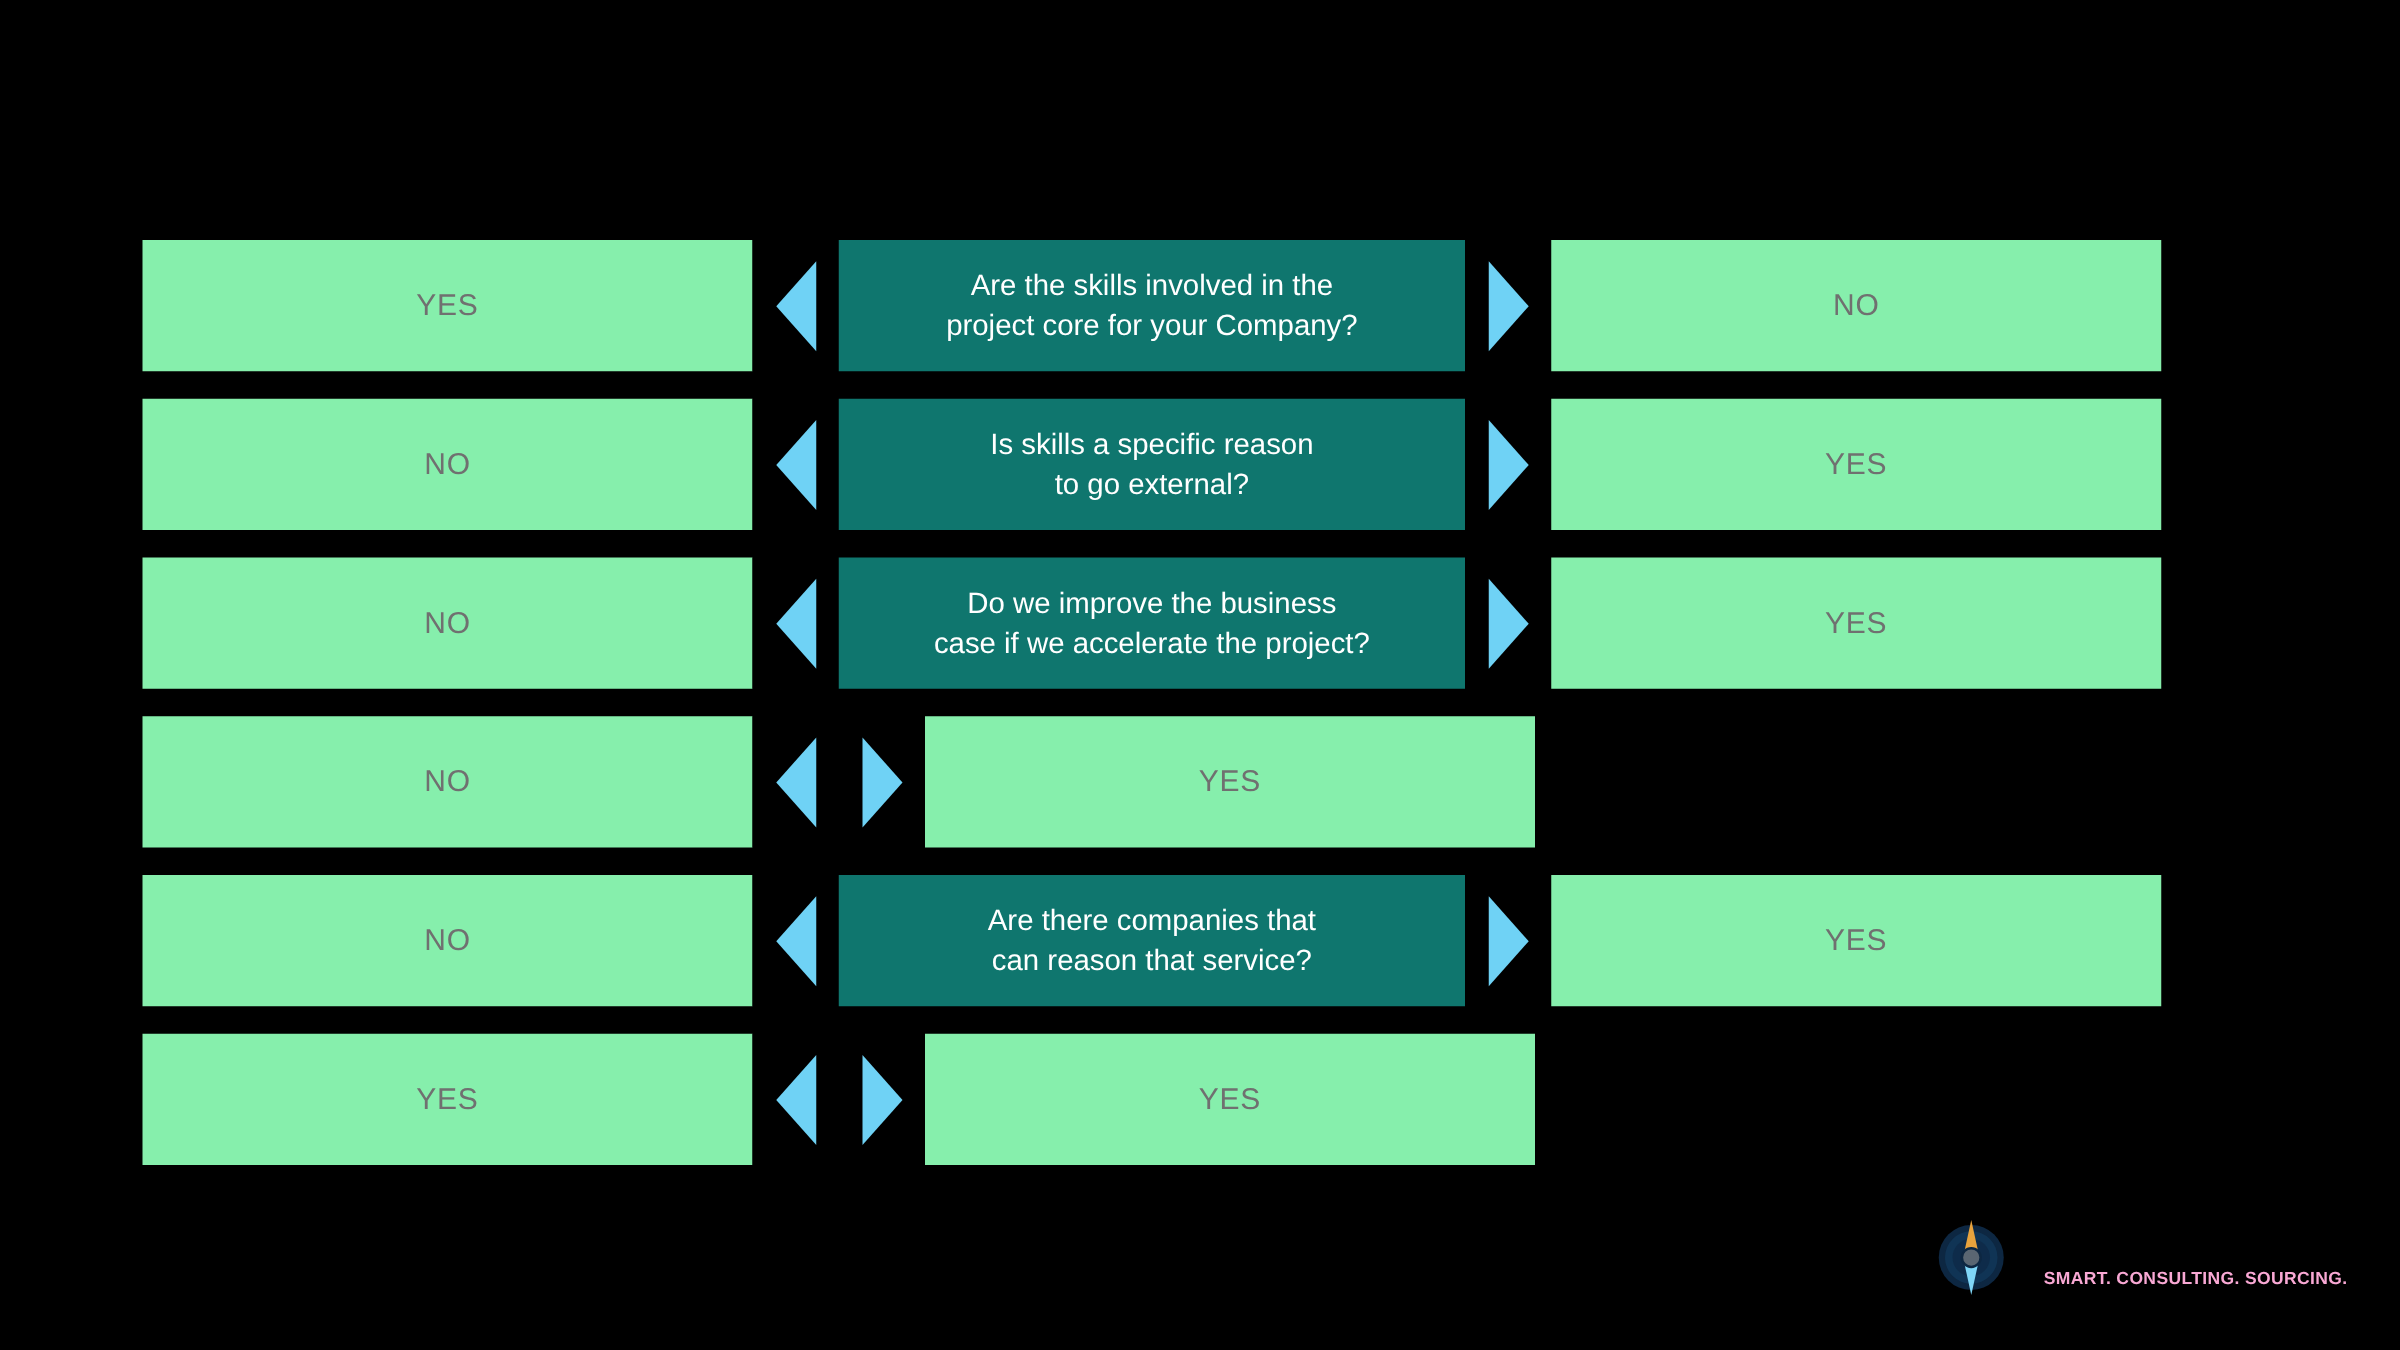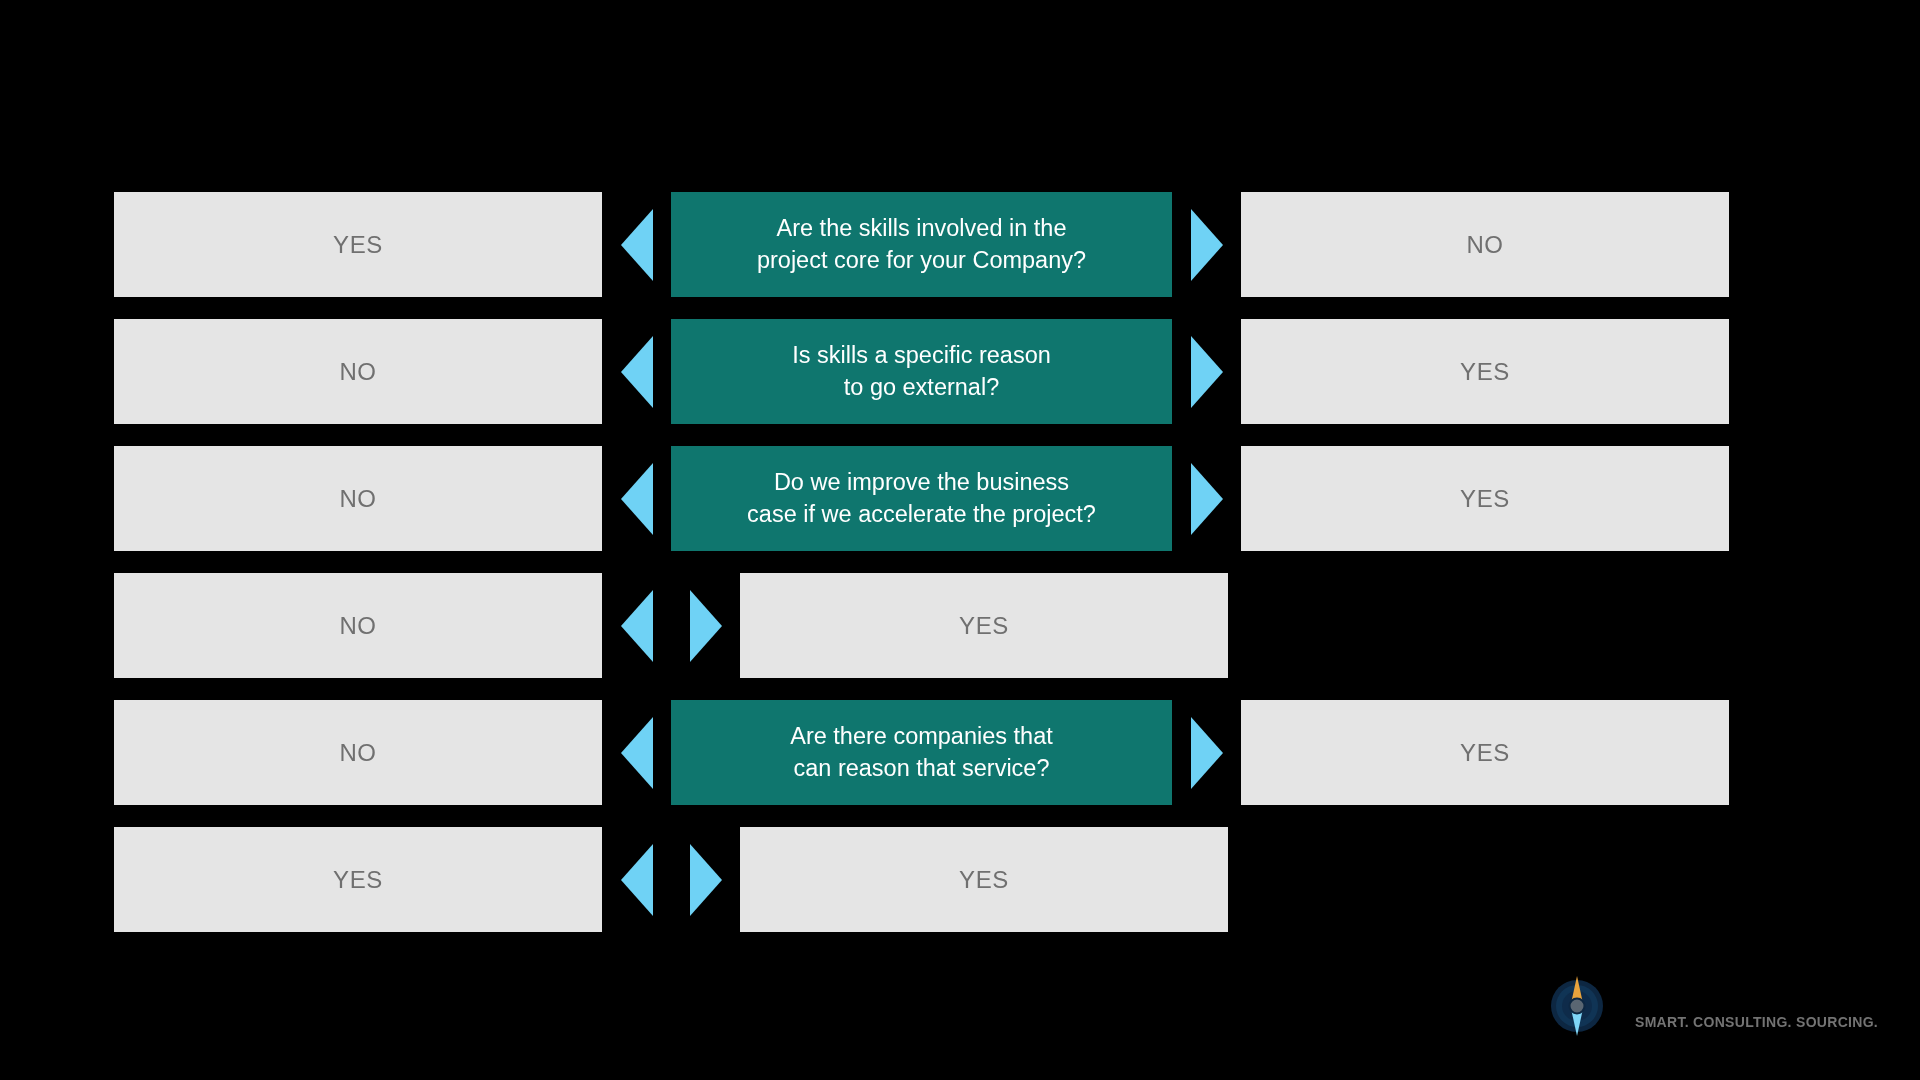"YES" .answer-box { background: #e5e5e5 -> #86efac }
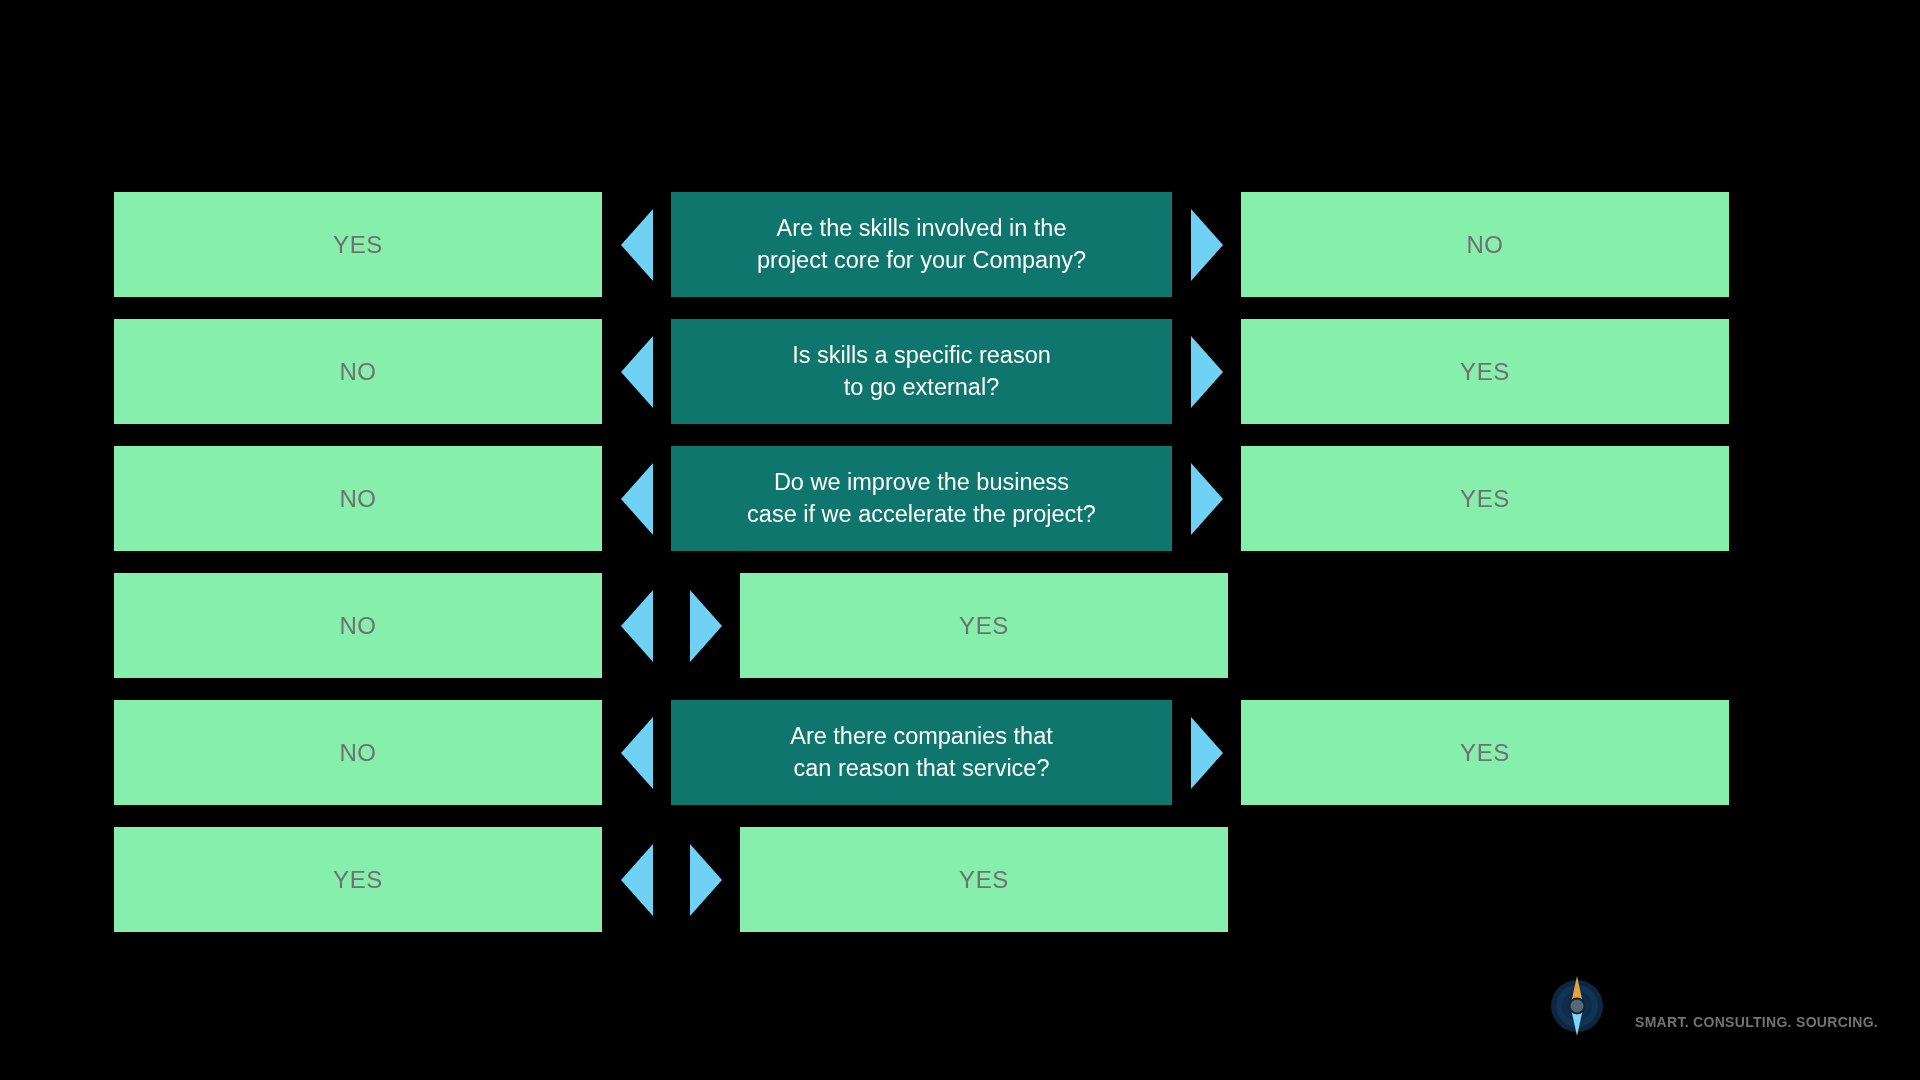"SMART. CONSULTING. SOURCING." .logo-wordmark { color: #737373 -> #f9a8d4 }
